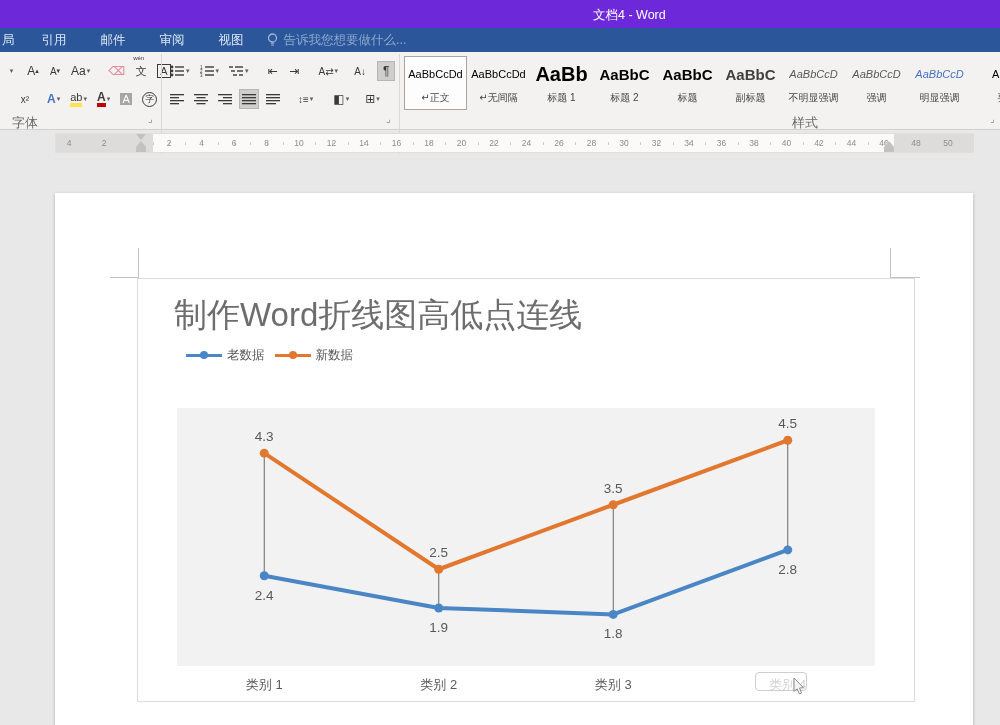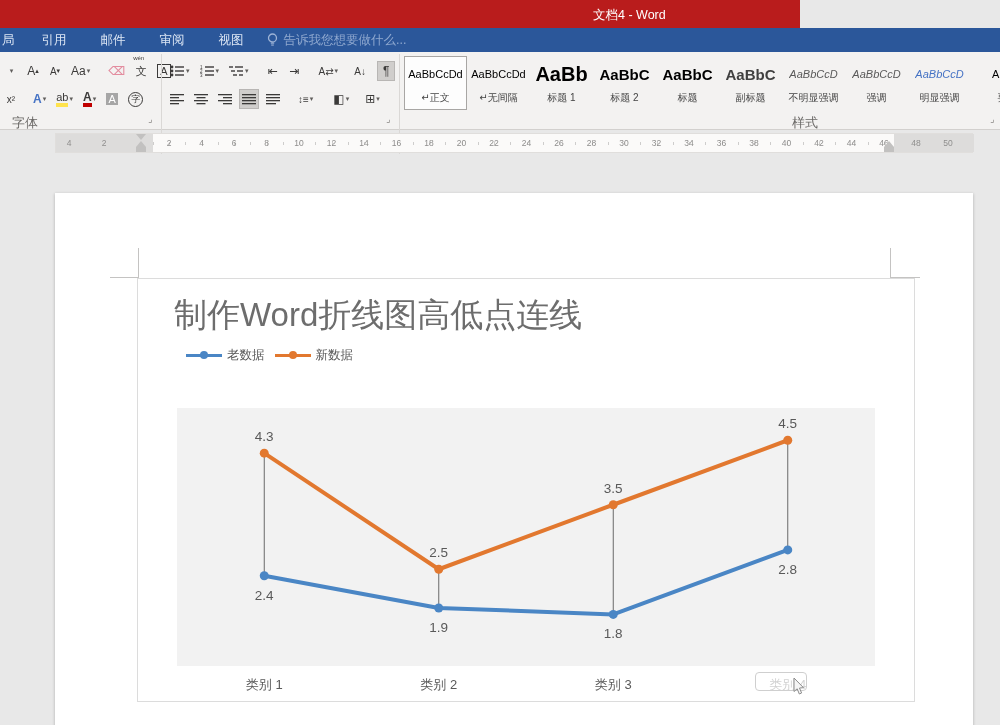"文档4 - Word" #titlebar { background: #b91c1c -> #6d28d9; width: 800px -> 1000px }
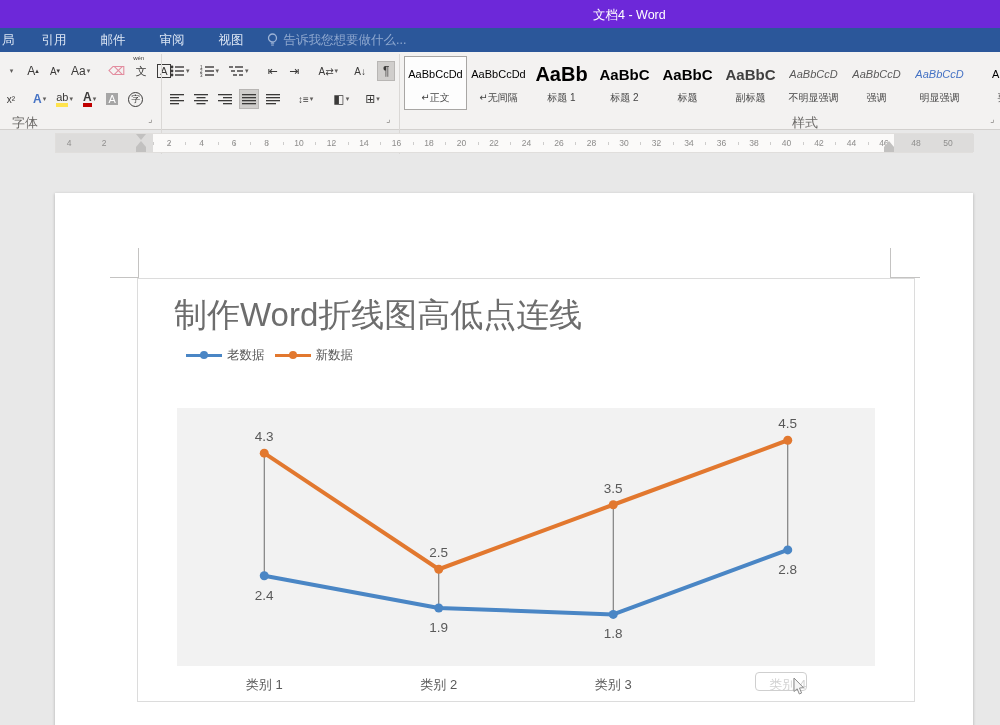"x²" div.rrow { left: 2px -> 16px }
